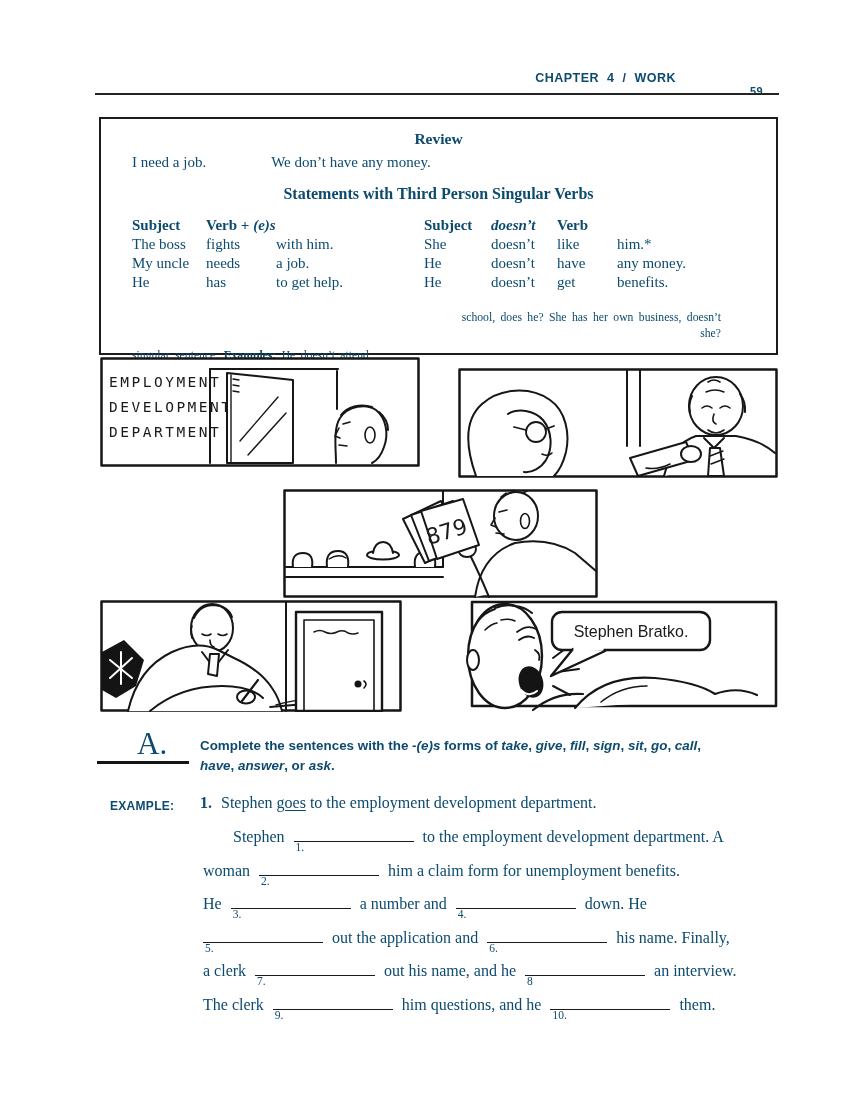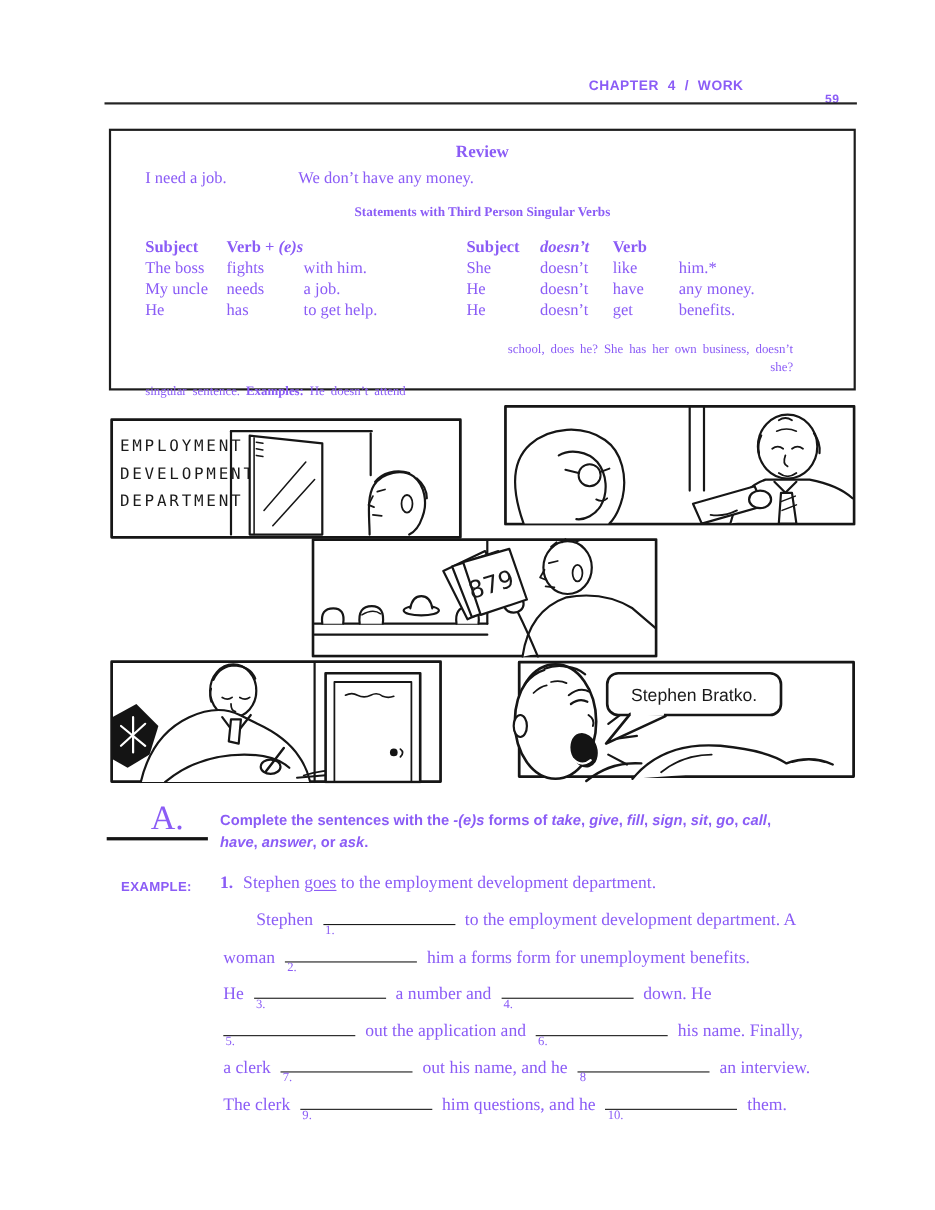"CHAPTER 4 / WORK" .page { color: #8b5cf6 -> #0c4a6e }
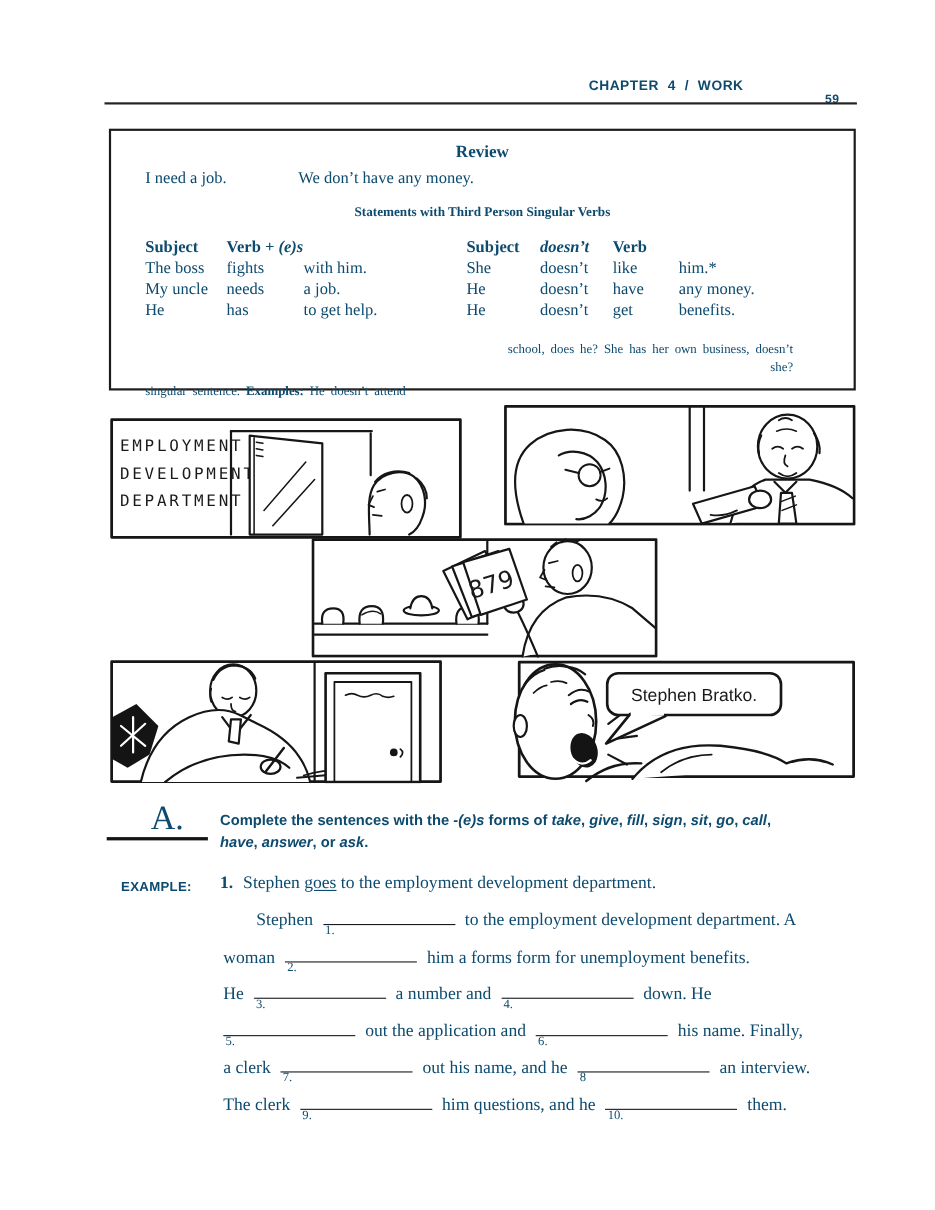"Statements with Third Person Singular" .rv-subtitle { font-size: 12px -> 16px }
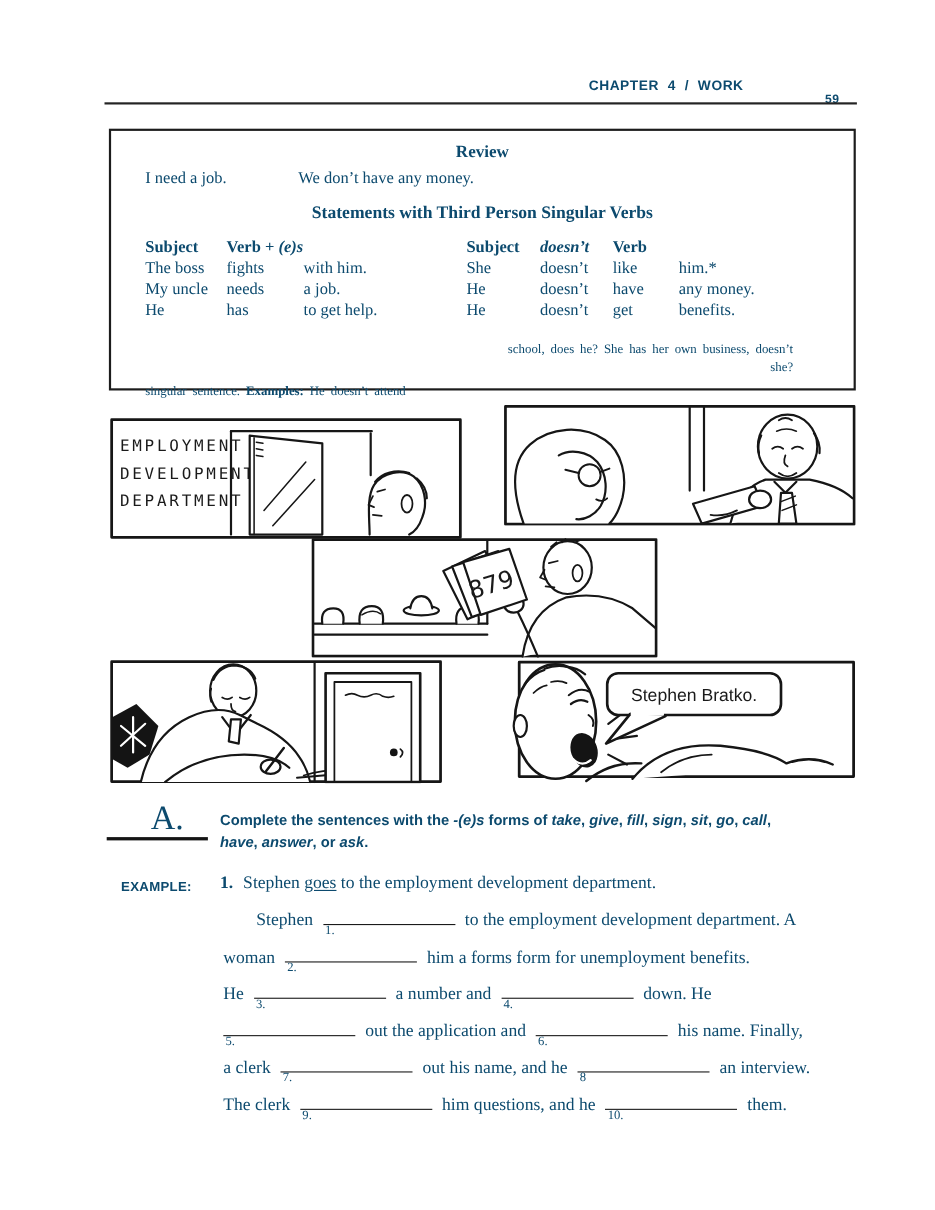"EMPLOYMENT" div.panel { top: 380px -> 357px }
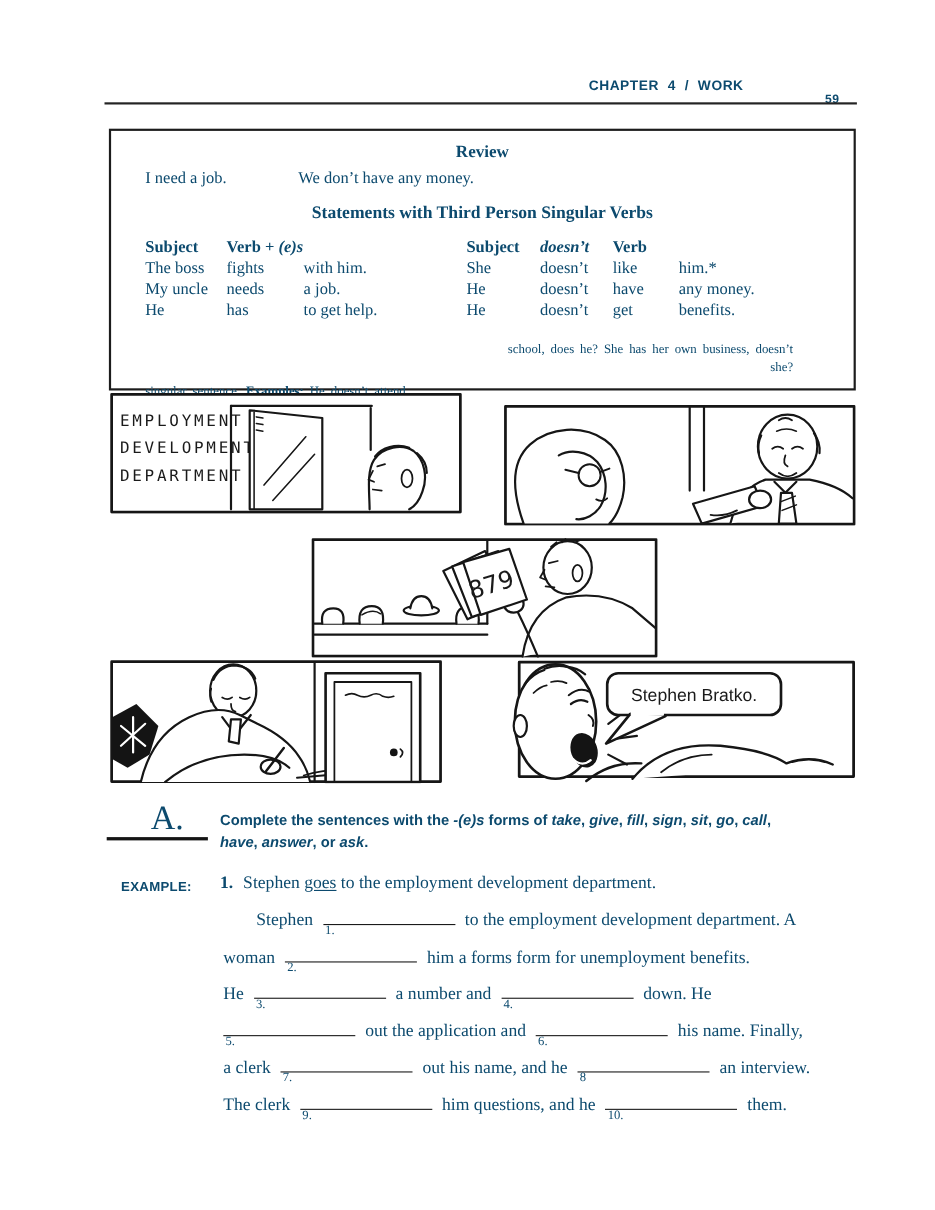"him a forms form for" span.st-r { text: forms -> claim }
